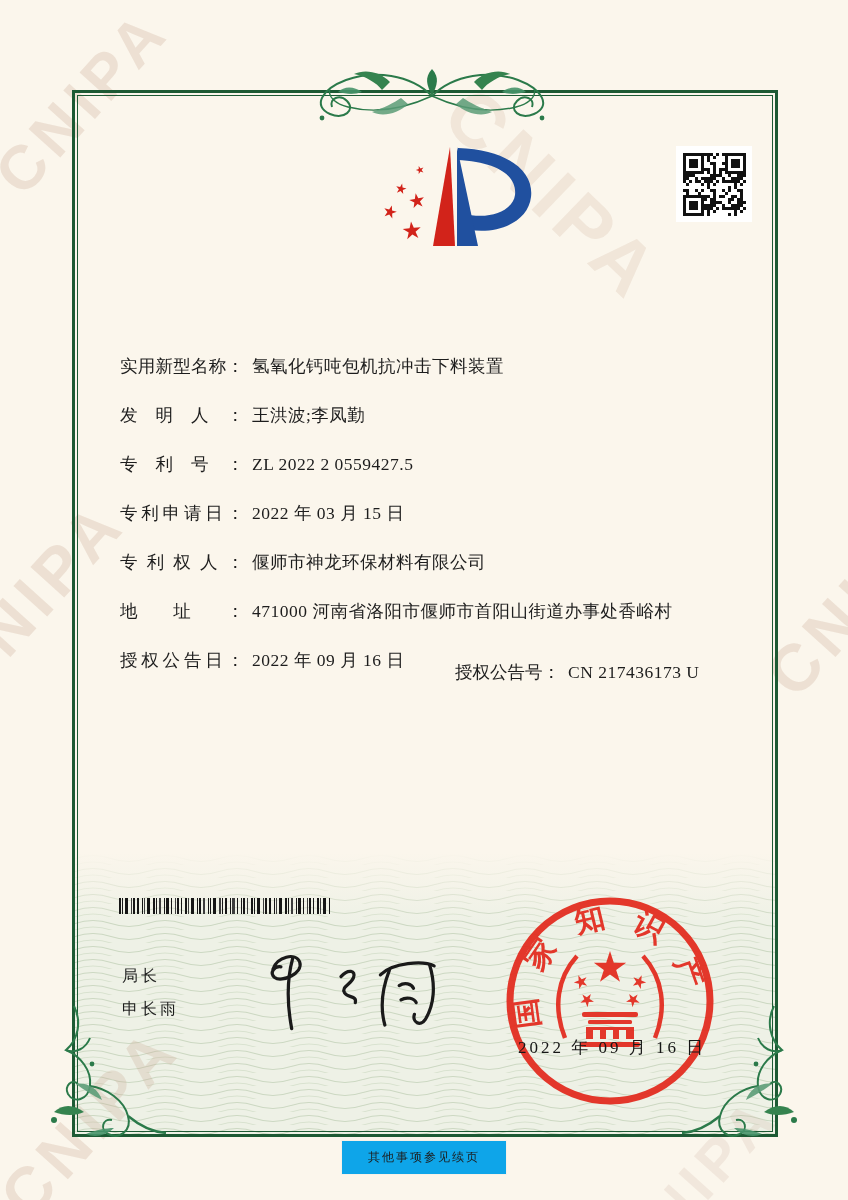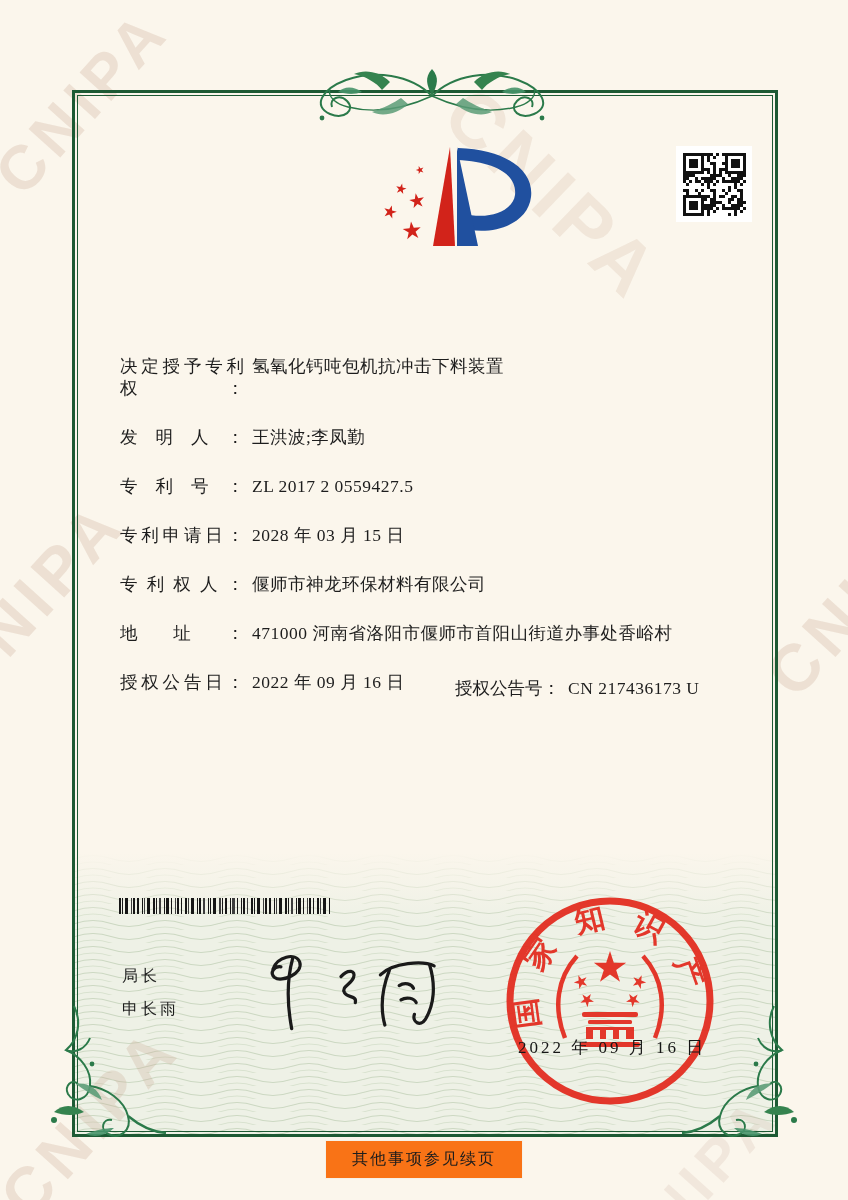"决定授予专利权：" span.flabel { text: 决定授予专利权 -> 实用新型名称 }
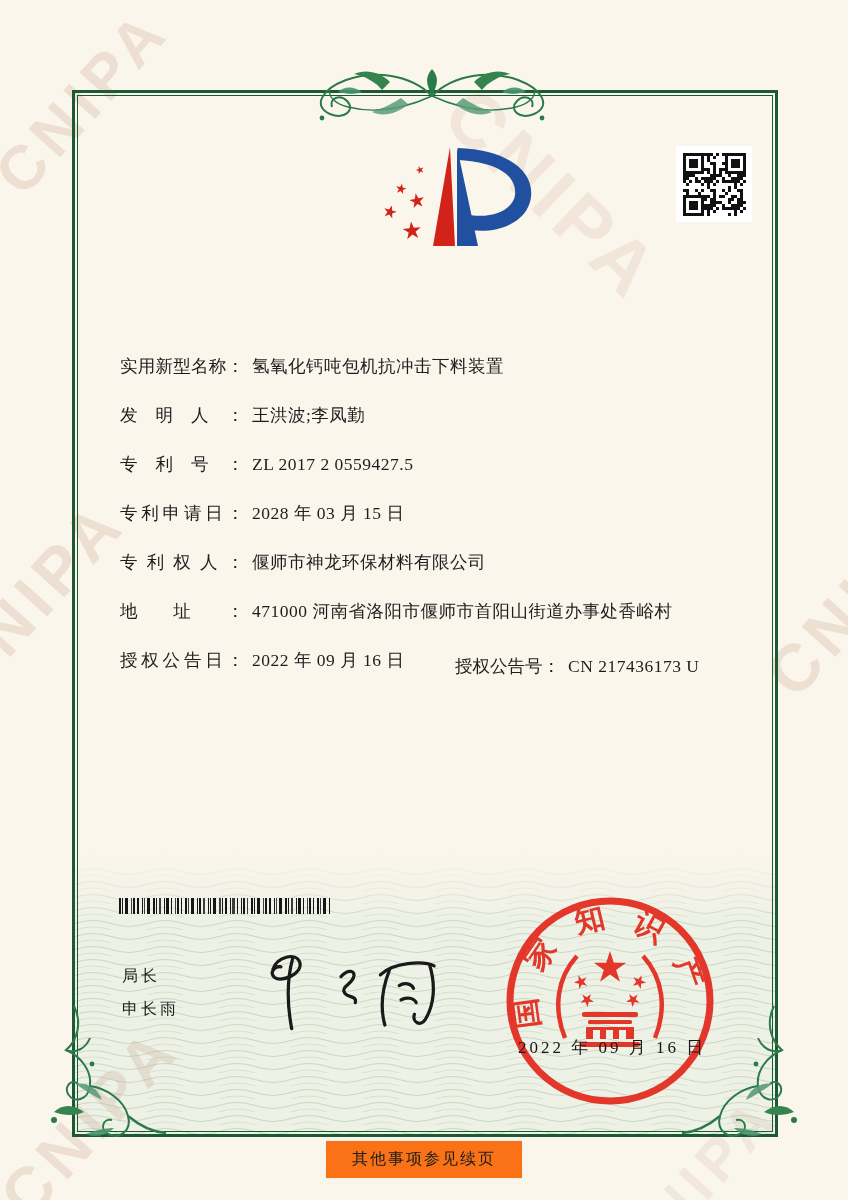"ZL 2017 2 0559427.5" span.fvalue { text: 2017 -> 2022 }
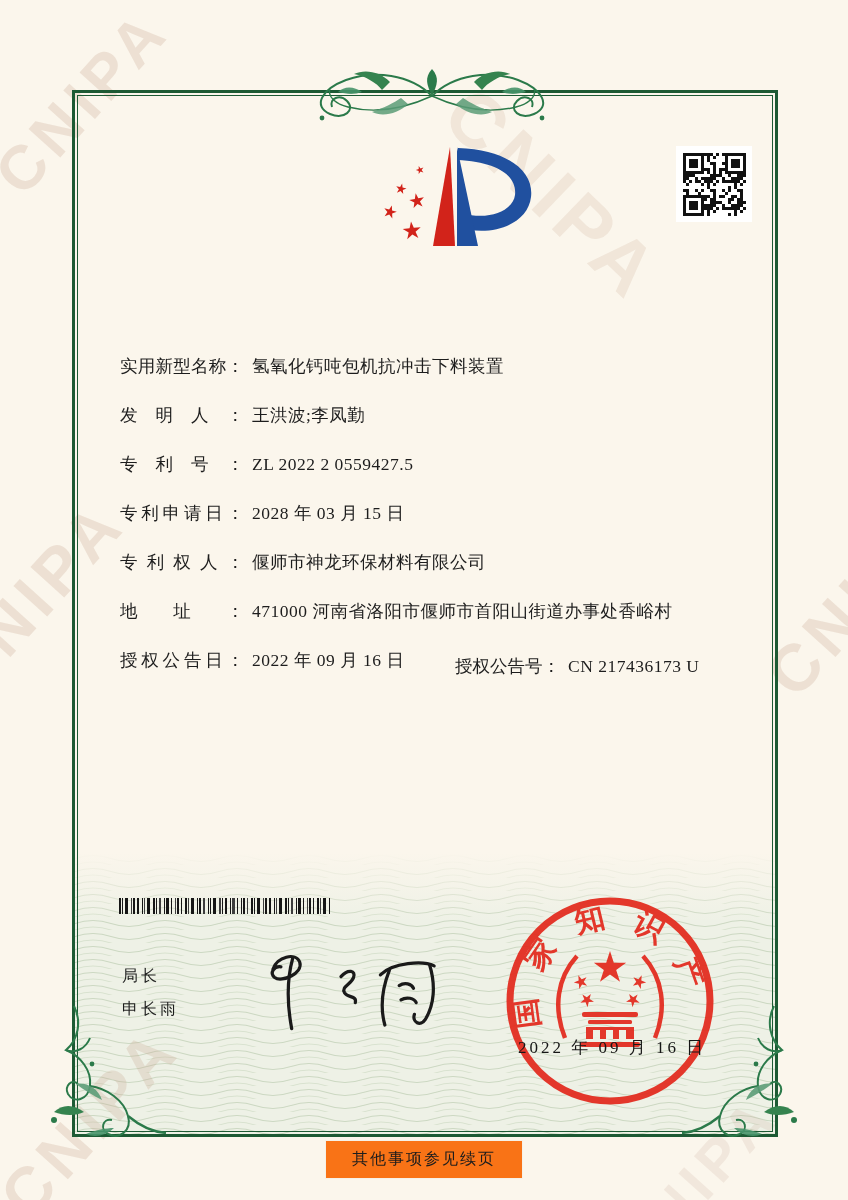"2028 年 03 月 15" span.fvalue { text: 2028 -> 2022 }
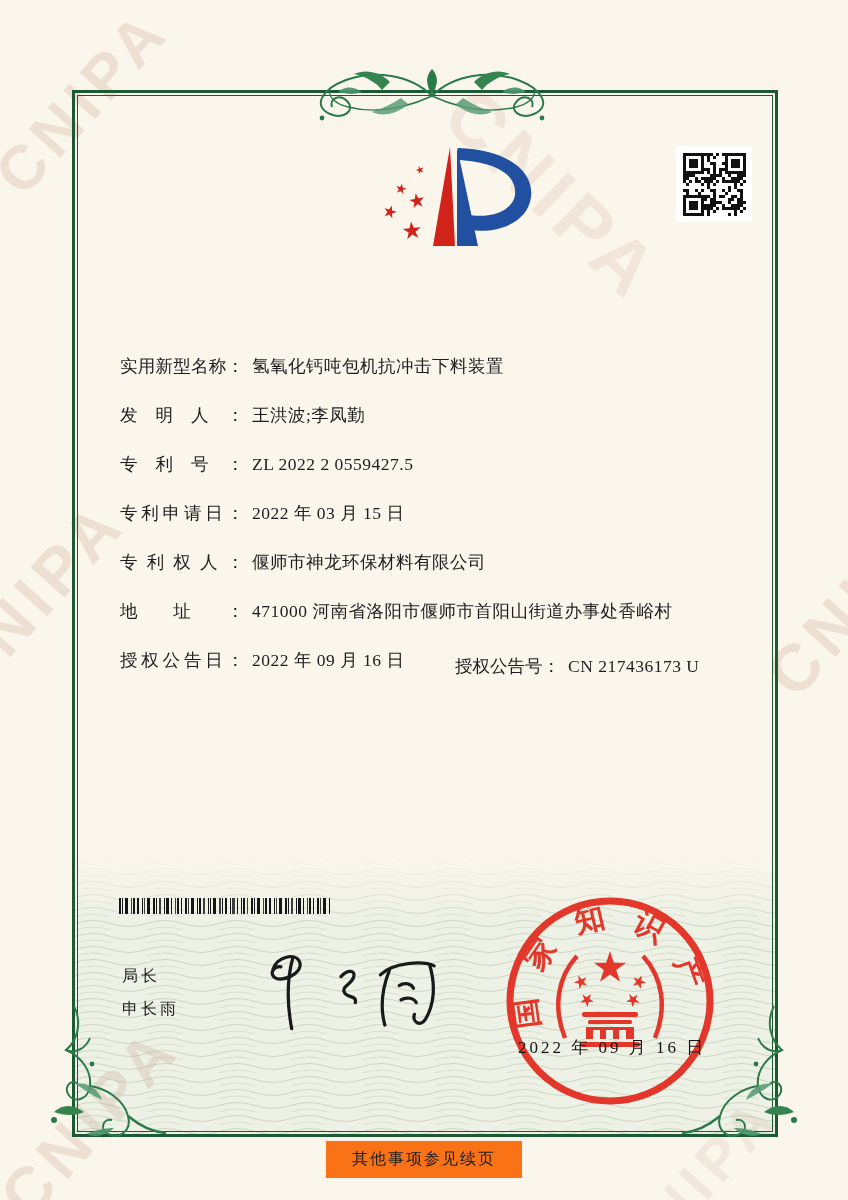"授权公告号： CN 217436173 U" .grant2 { top: 6px -> 12px }
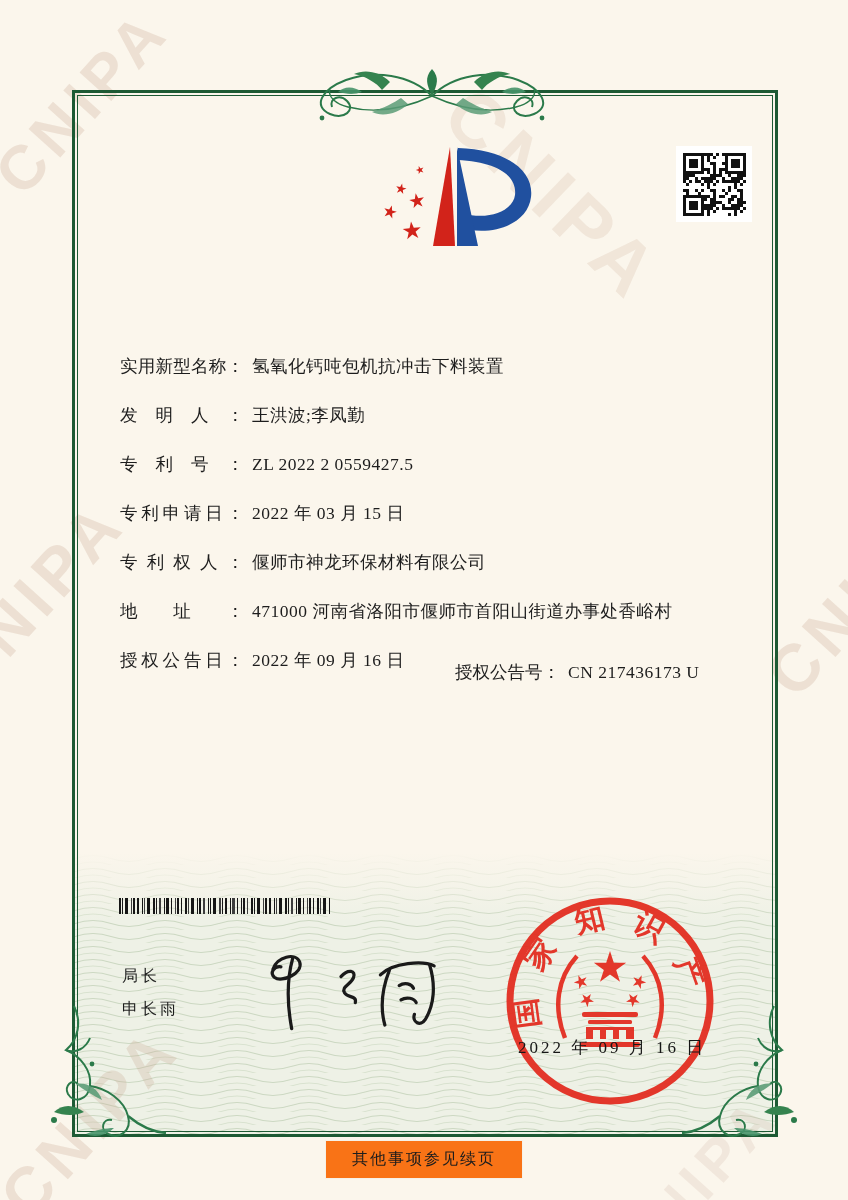"其他事项参见续页" #continuation { background: #f97316 -> #0ea5e9; font-size: 16px -> 12px }
